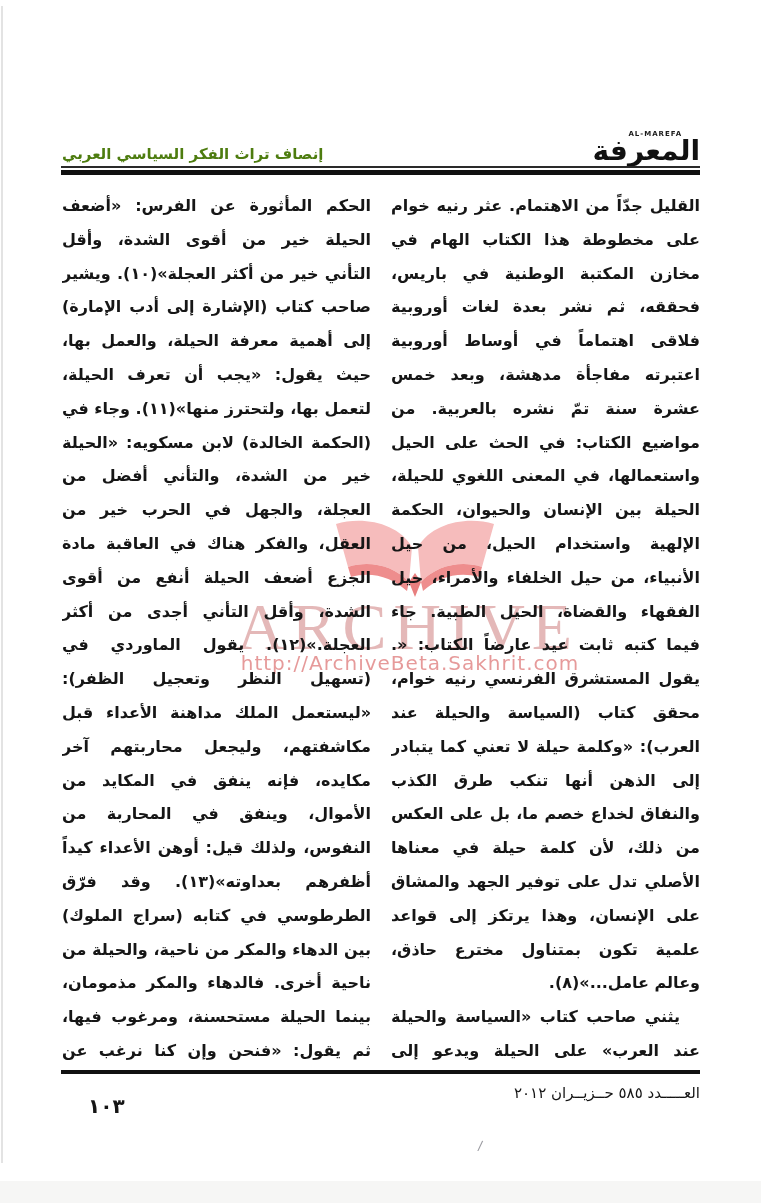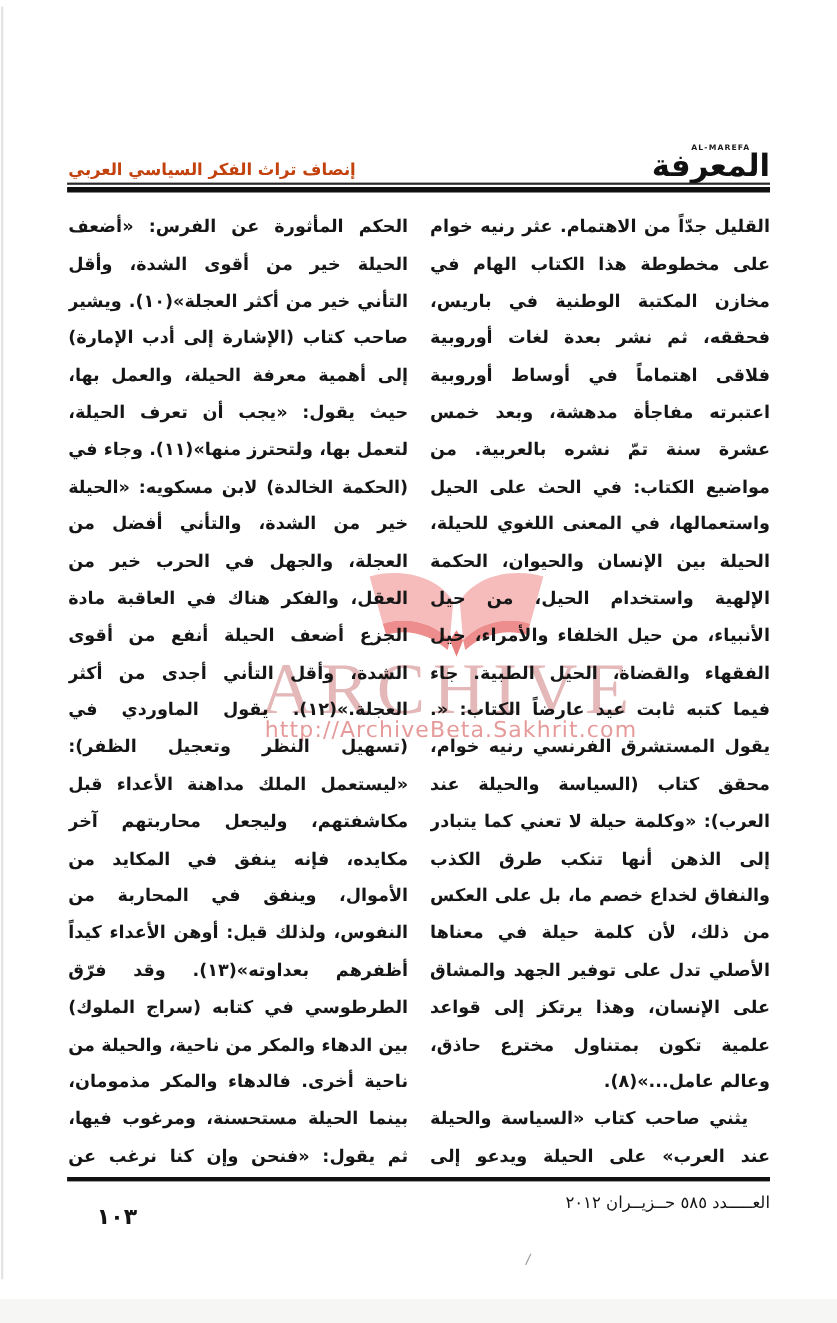"إنصاف تراث الفكر السياسي العربي" .article-title { color: #c2410c -> #4d7c0f }
